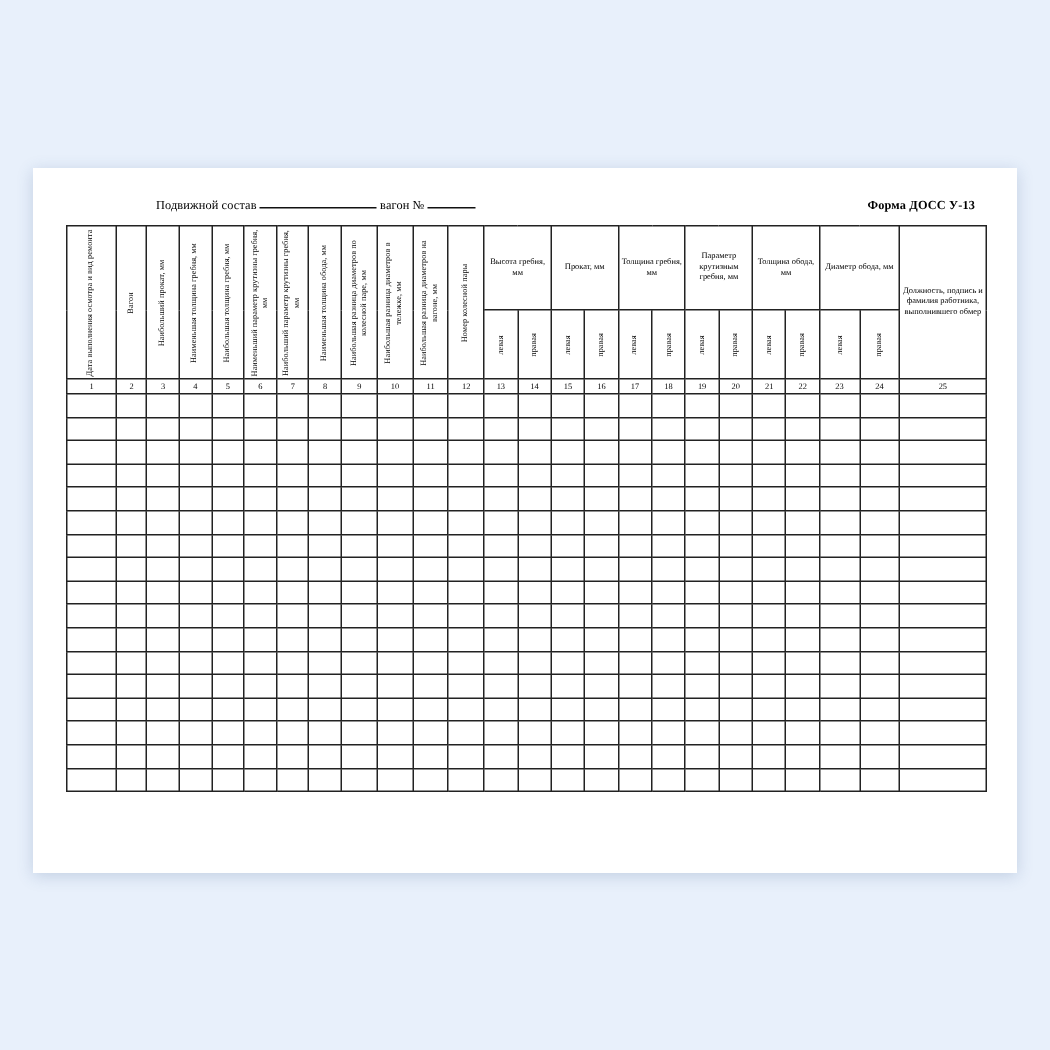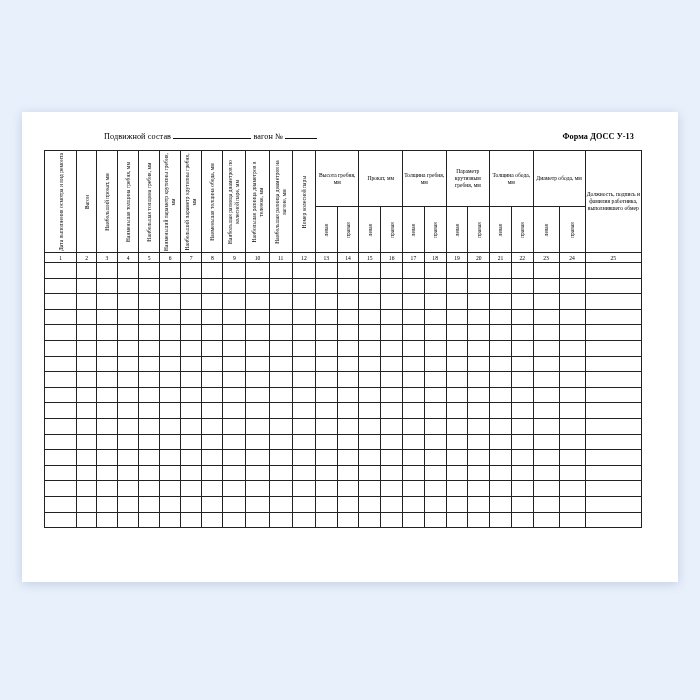"Подвижной состав вагон №" .sheet { padding: 18px 36px 10px 22px -> 18px 20px 10px 22px }
